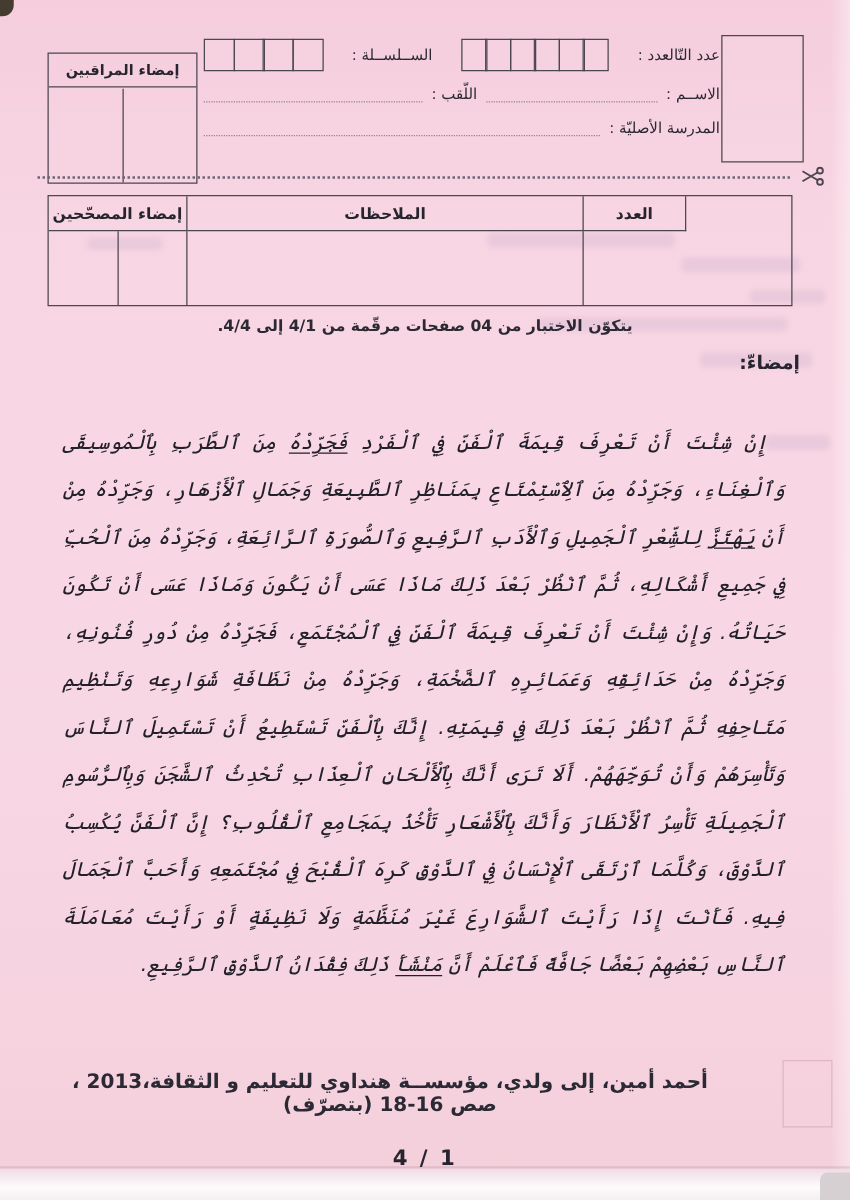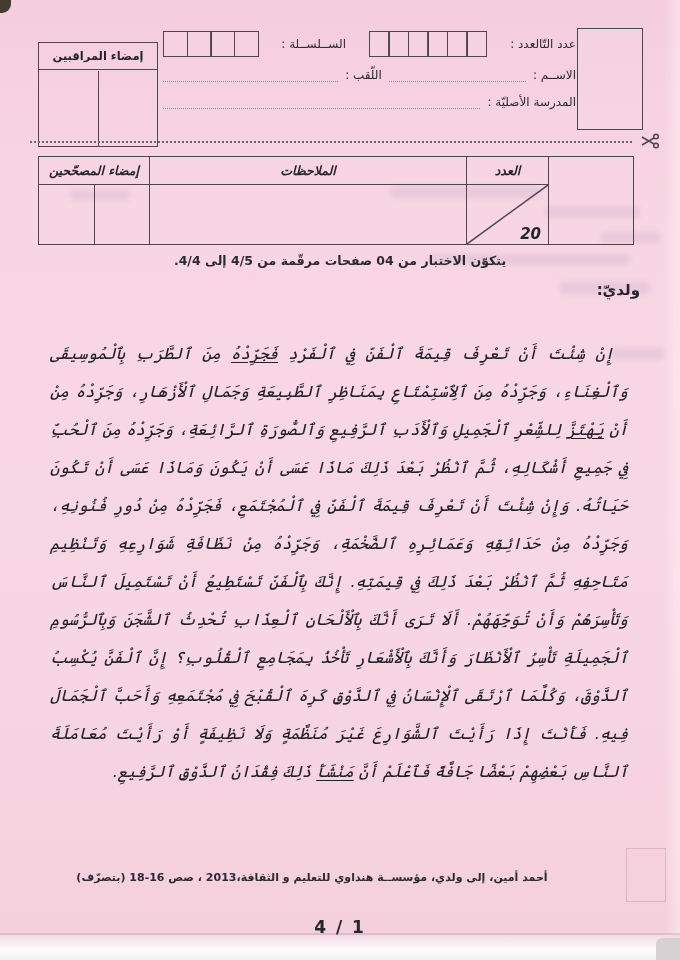"إمضاء المصحّحين" .gcell { font-style: italic -> none }
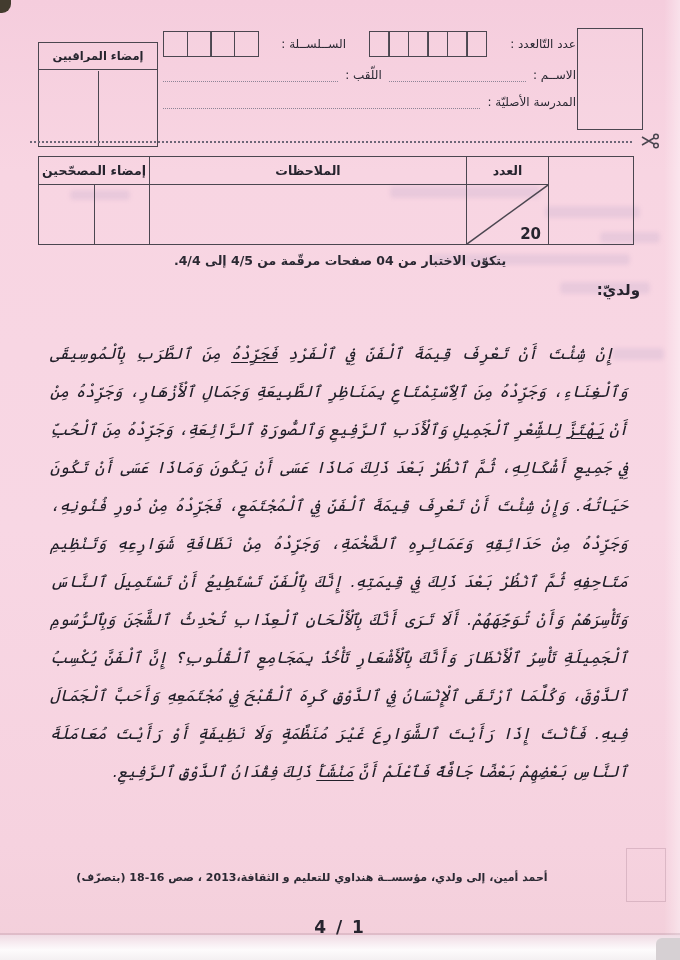"20" div.gcell { html: <div> <svg> <line></line> </svg> <span>20</span> </div> -> none }
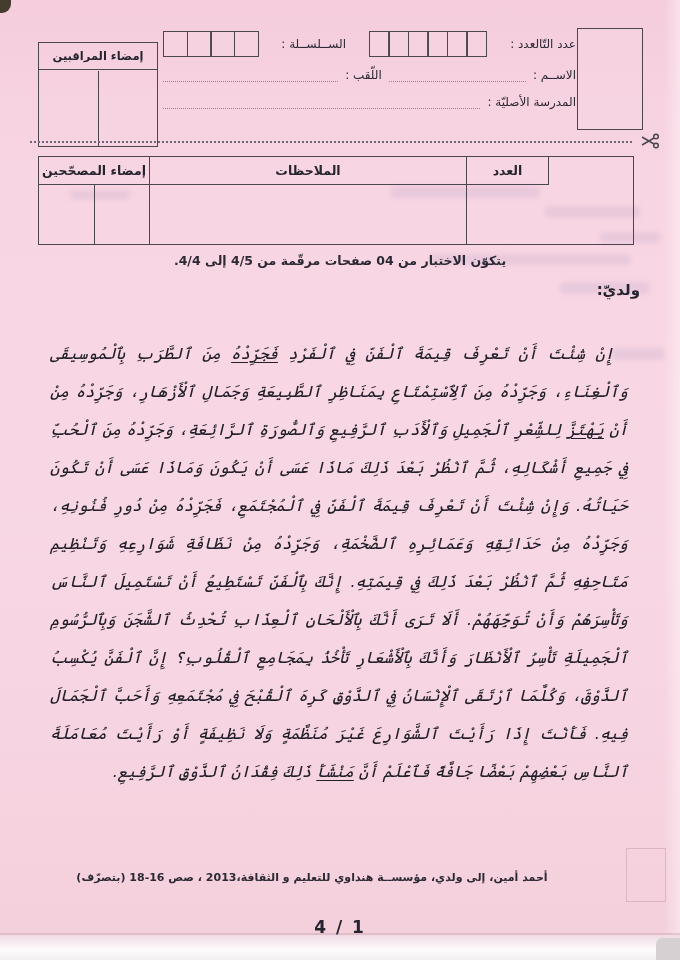"يتكوّن الاختبار من 04 صفحات" div.exam-note { text: 4/5 -> 4/1 }
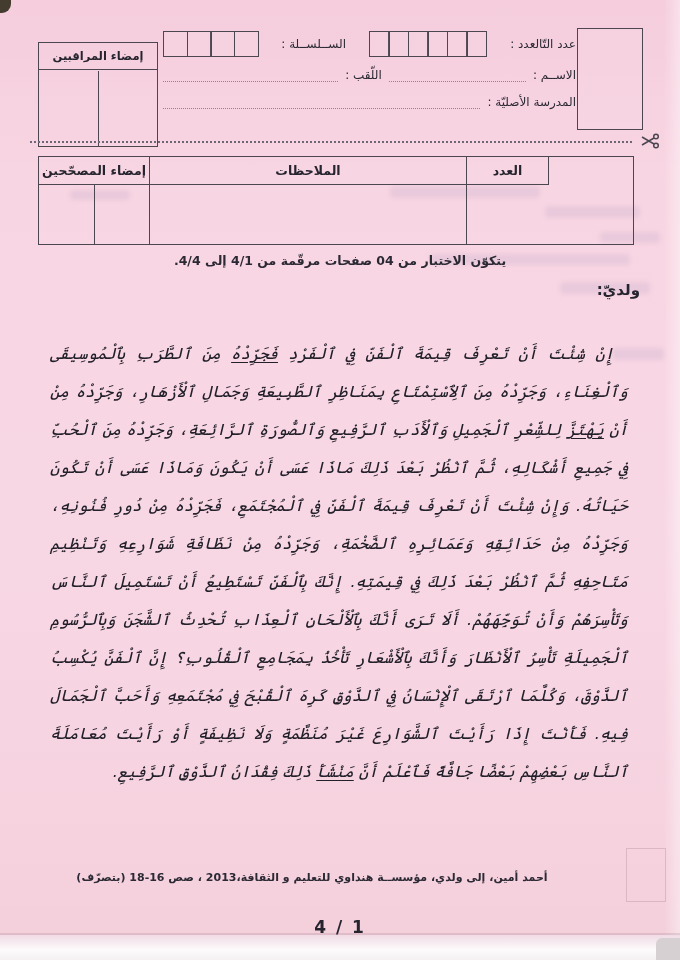"ولديّ:" div.nass-label { text: ولديّ -> إمضاءّ }
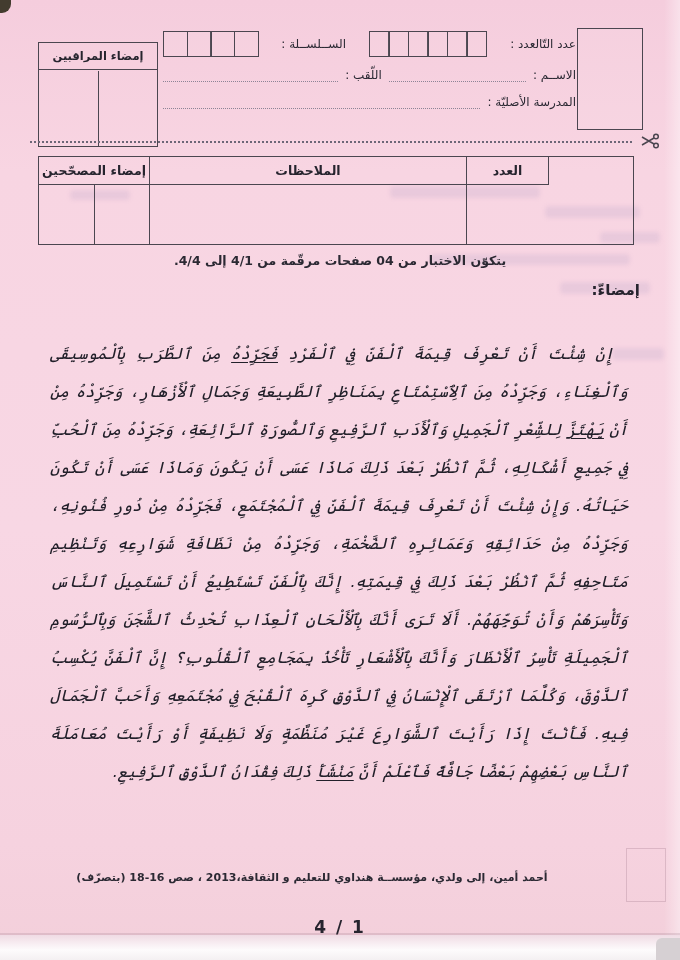"أحمد أمين، إلى ولدي، مؤسســة" .citation { font-size: 11px -> 16px; margin-top: 16px -> none }
